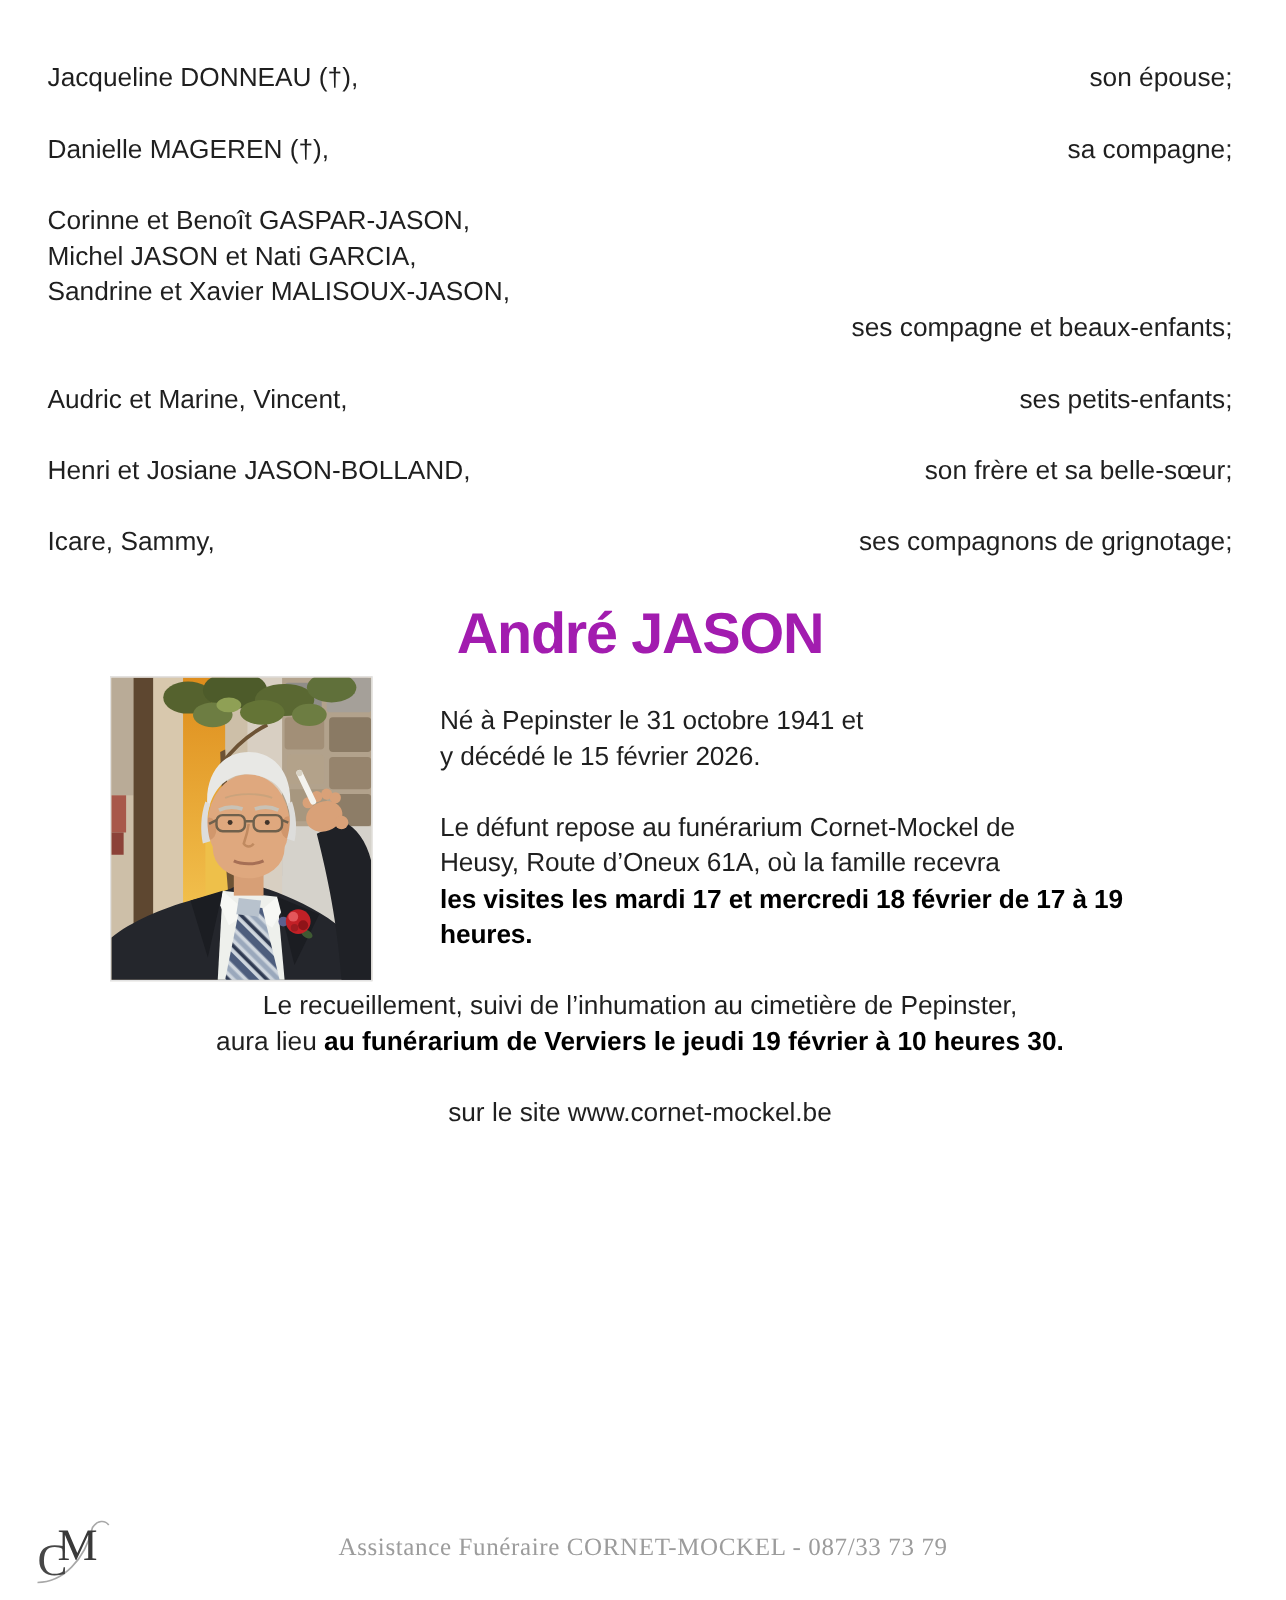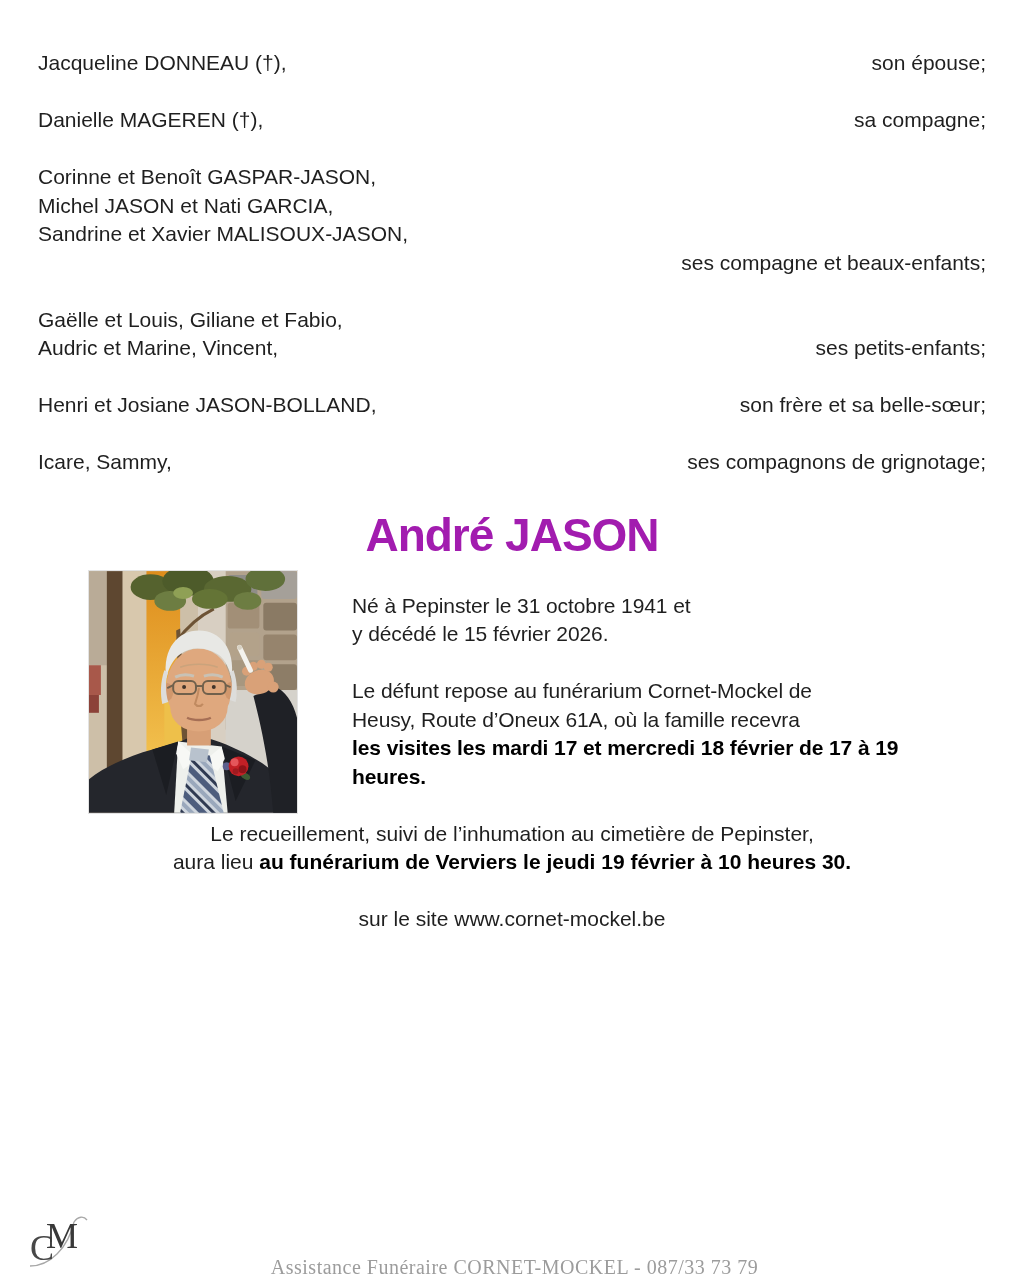"Gaëlle et Louis, Giliane et" div { html: <div>Gaëlle et Louis, Giliane et Fabio,</div> -> none }
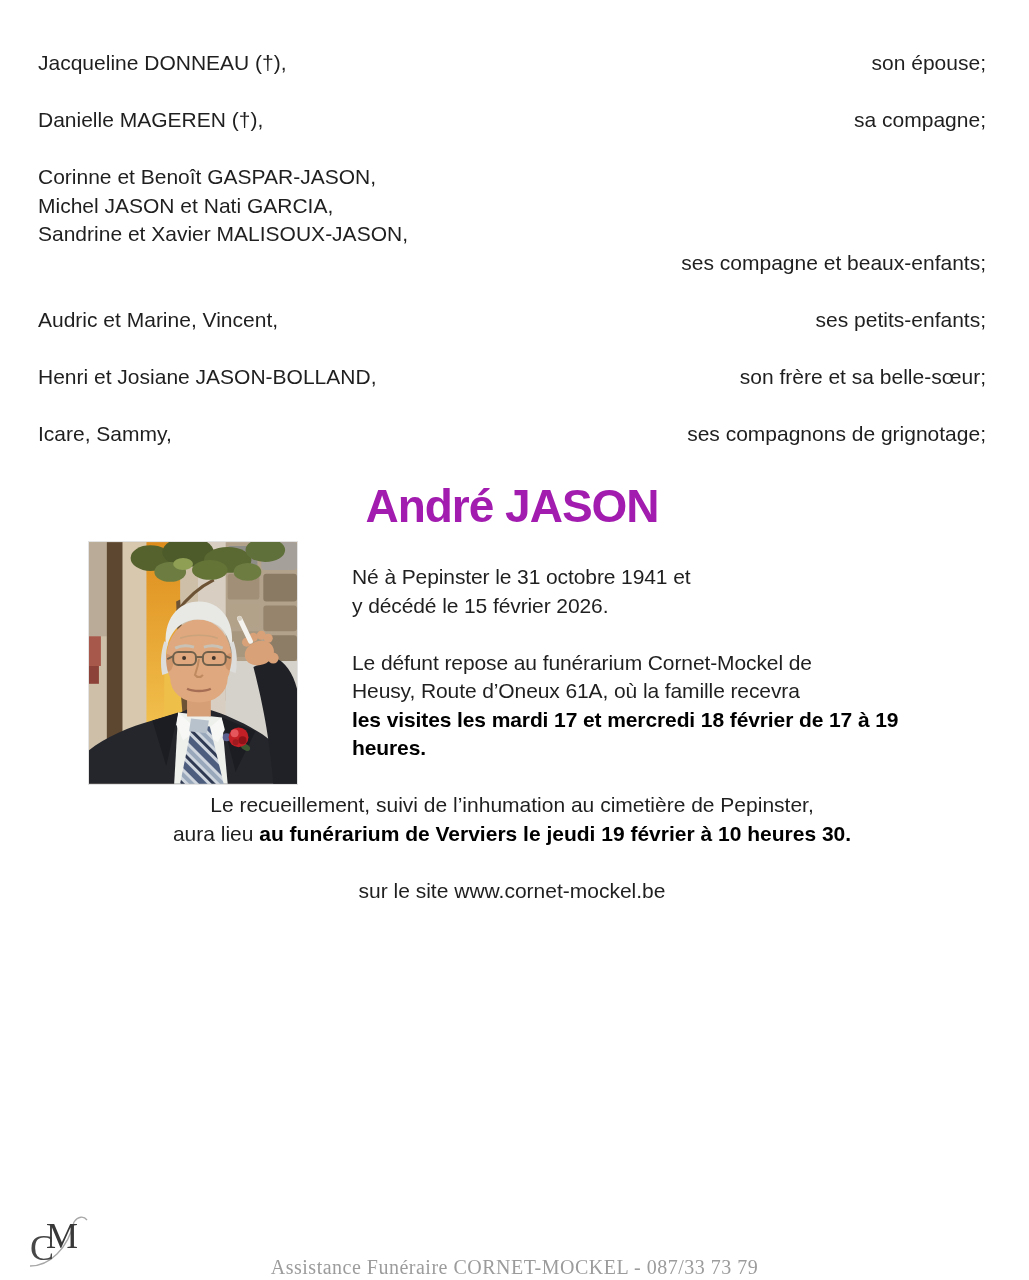"Assistance Funéraire CORNET-MOCKEL -" .footer-text { top: 1254px -> 1225px }
